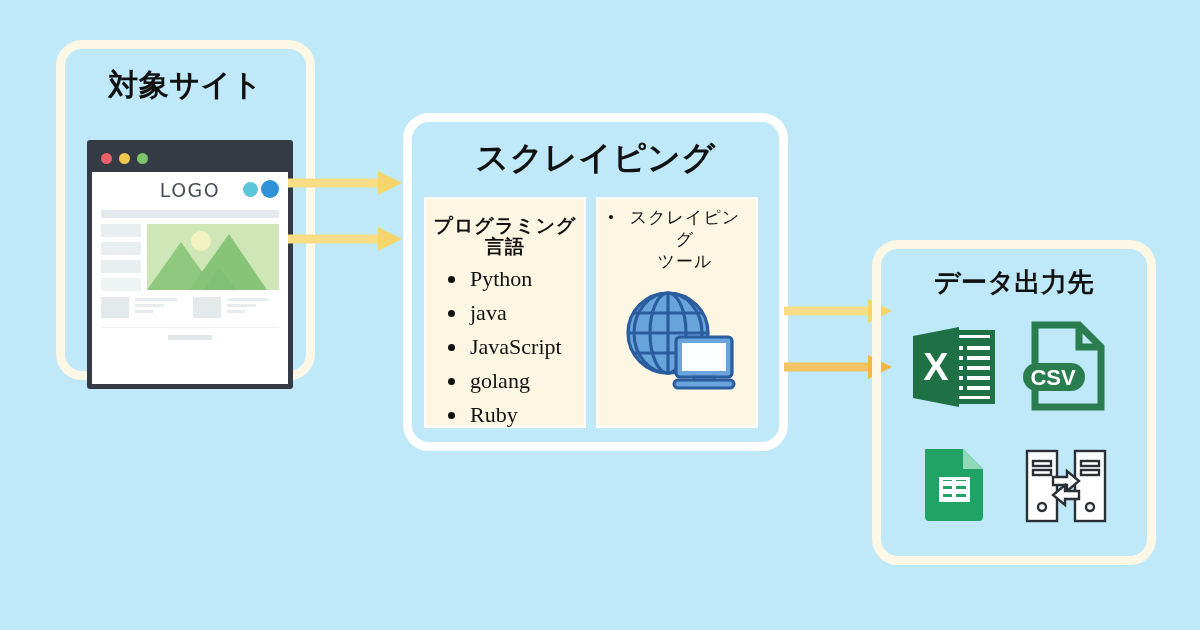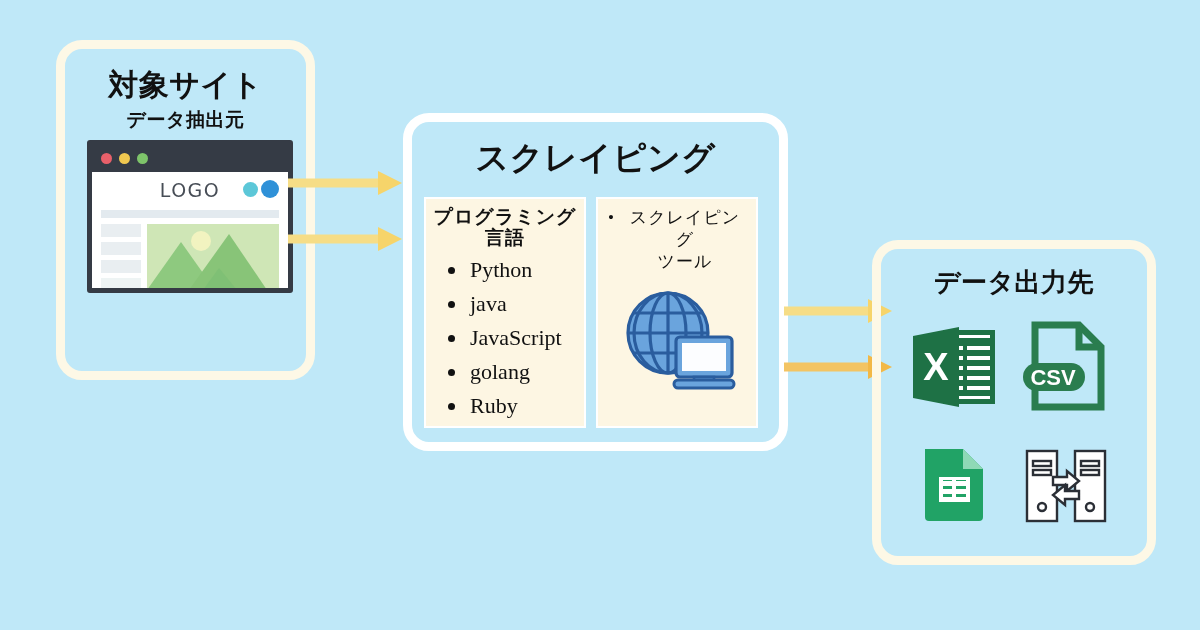"データ抽出元" div.panel-title { html: <div>データ抽出元</div> -> none }
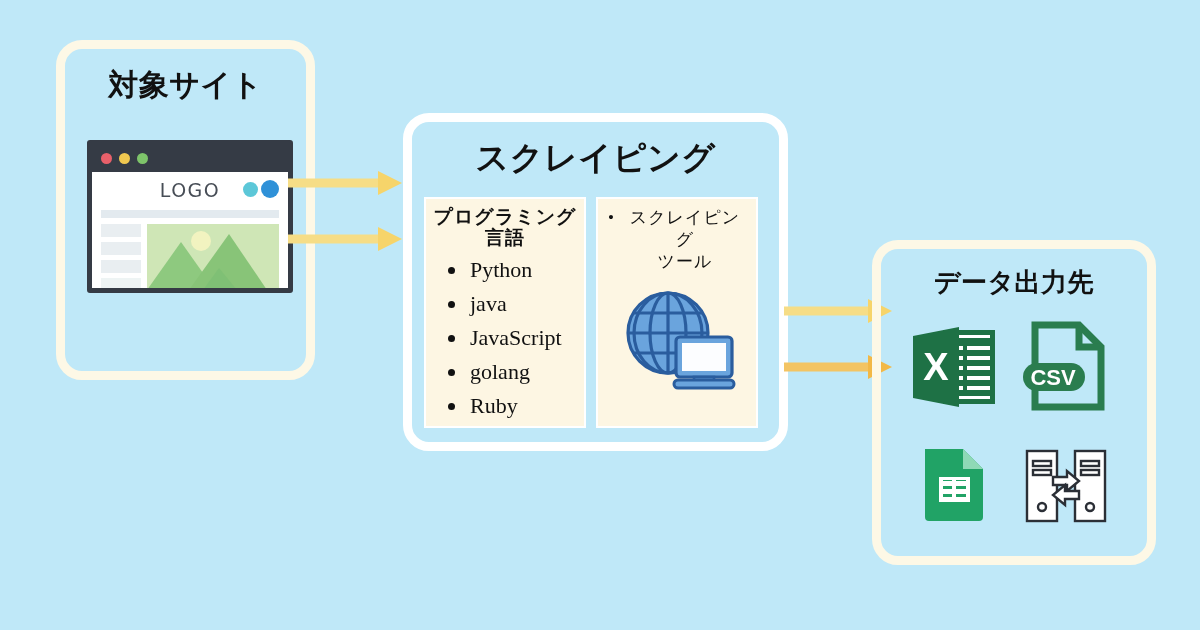"LOGO" #browser { height: 153px -> 249px }
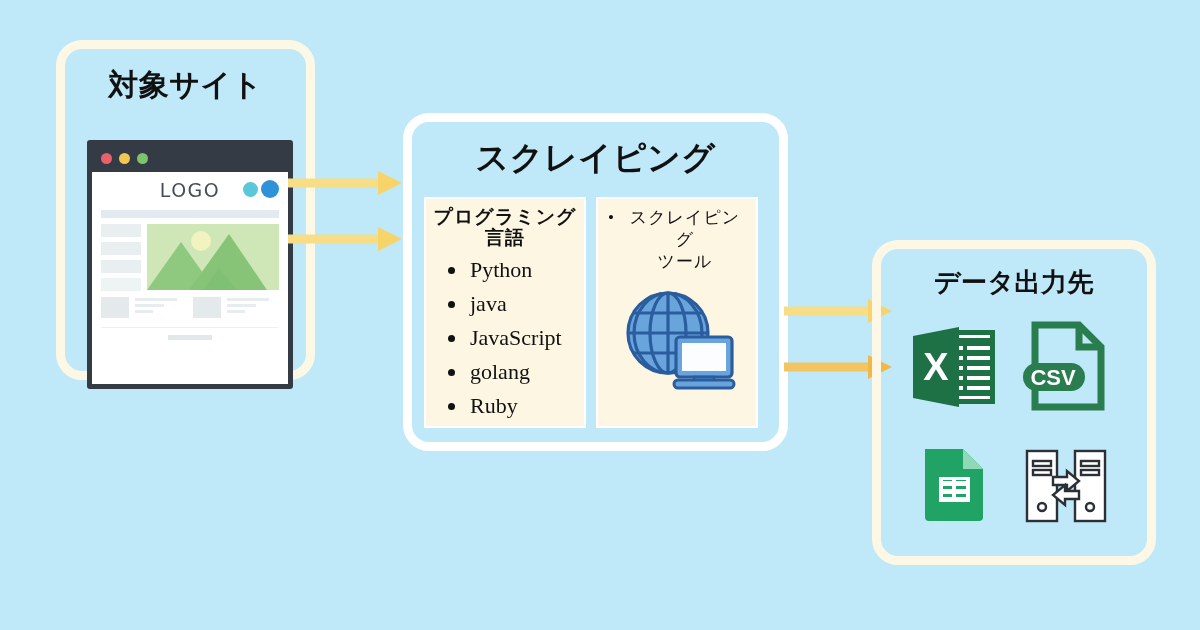"プログラミング" .subbox-head { padding: 7px 6px 0 6px -> 16px 6px 0 6px }
